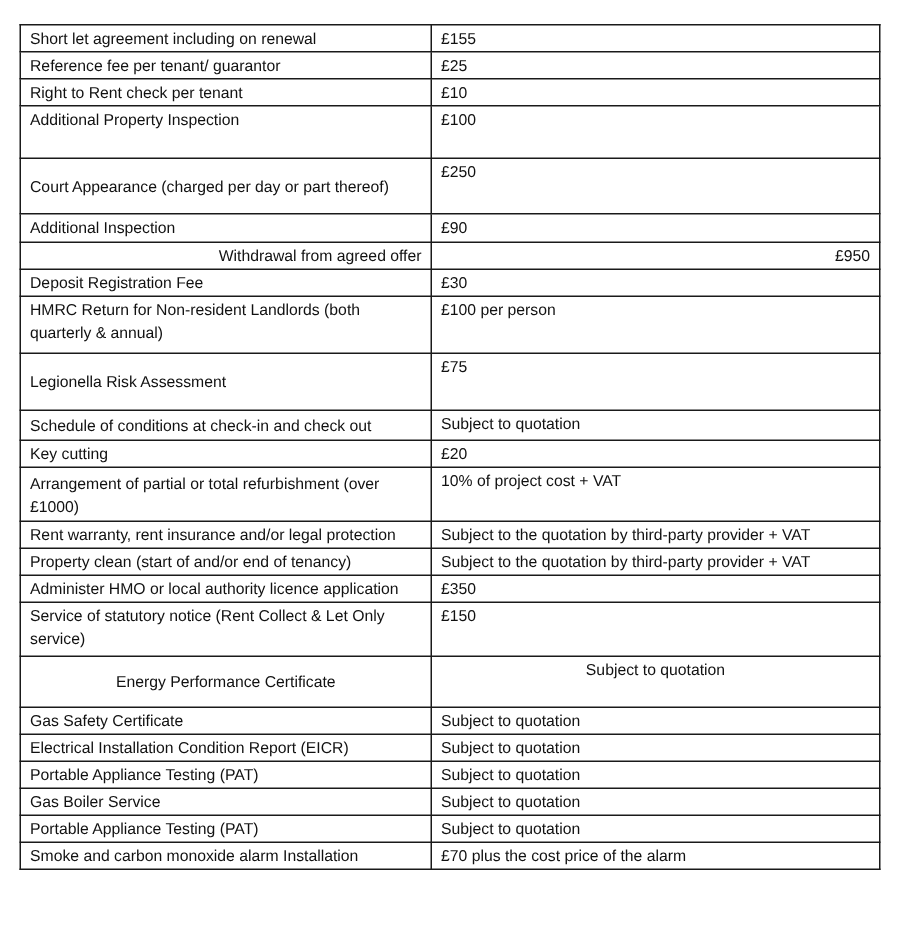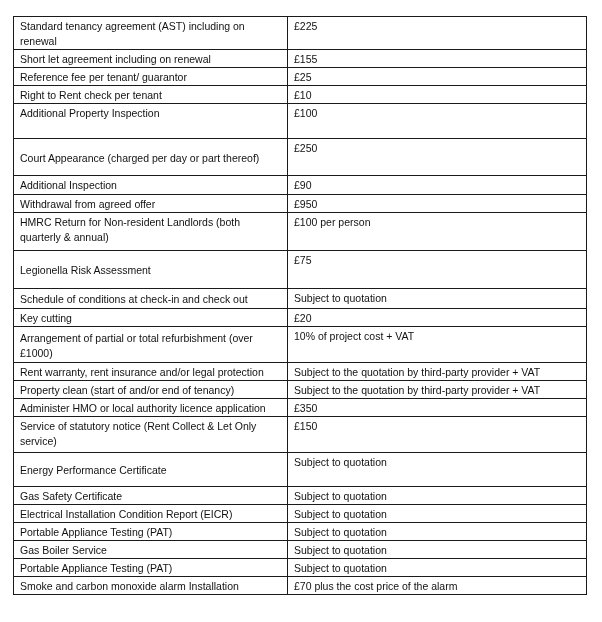"Standard tenancy agreement (AST)" tr { html: <tr> <td>Standard tenancy agreement (AST) including on renewal</td> <td>£225</td> </tr> -> none }
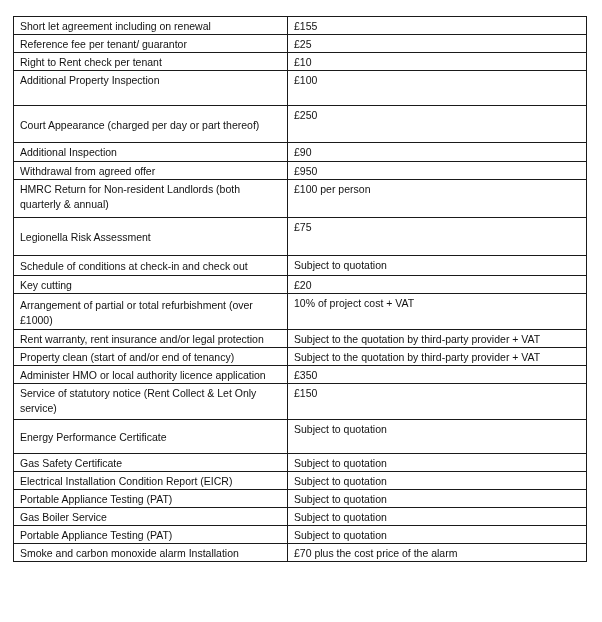"Withdrawal from agreed offer" tr { text-align: none -> right }
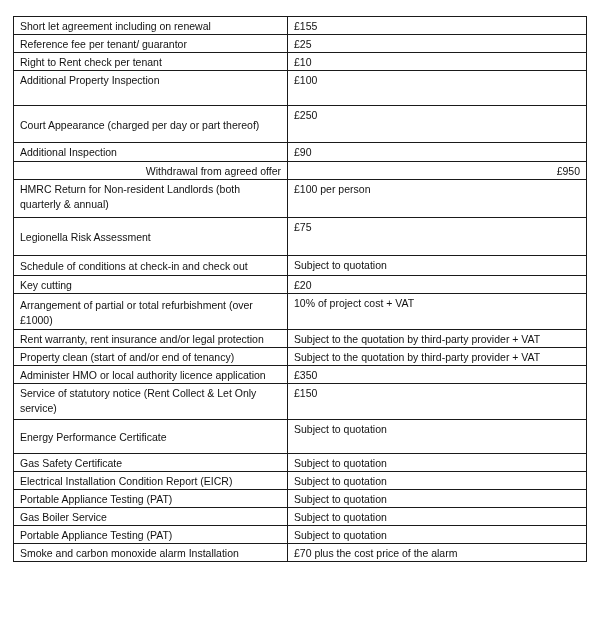"Deposit Registration Fee" tr { html: none -> <tr> <td>Deposit Registration Fee</td> <td>£30</td> </tr> }
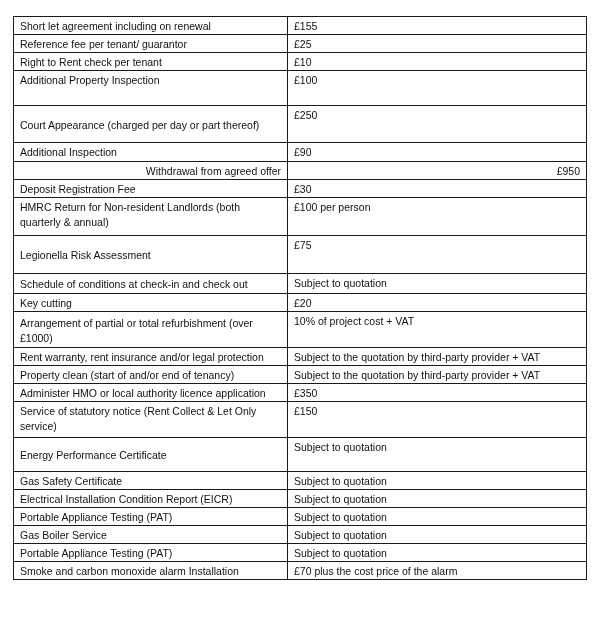"Energy Performance Certificate" tr { text-align: none -> center }
